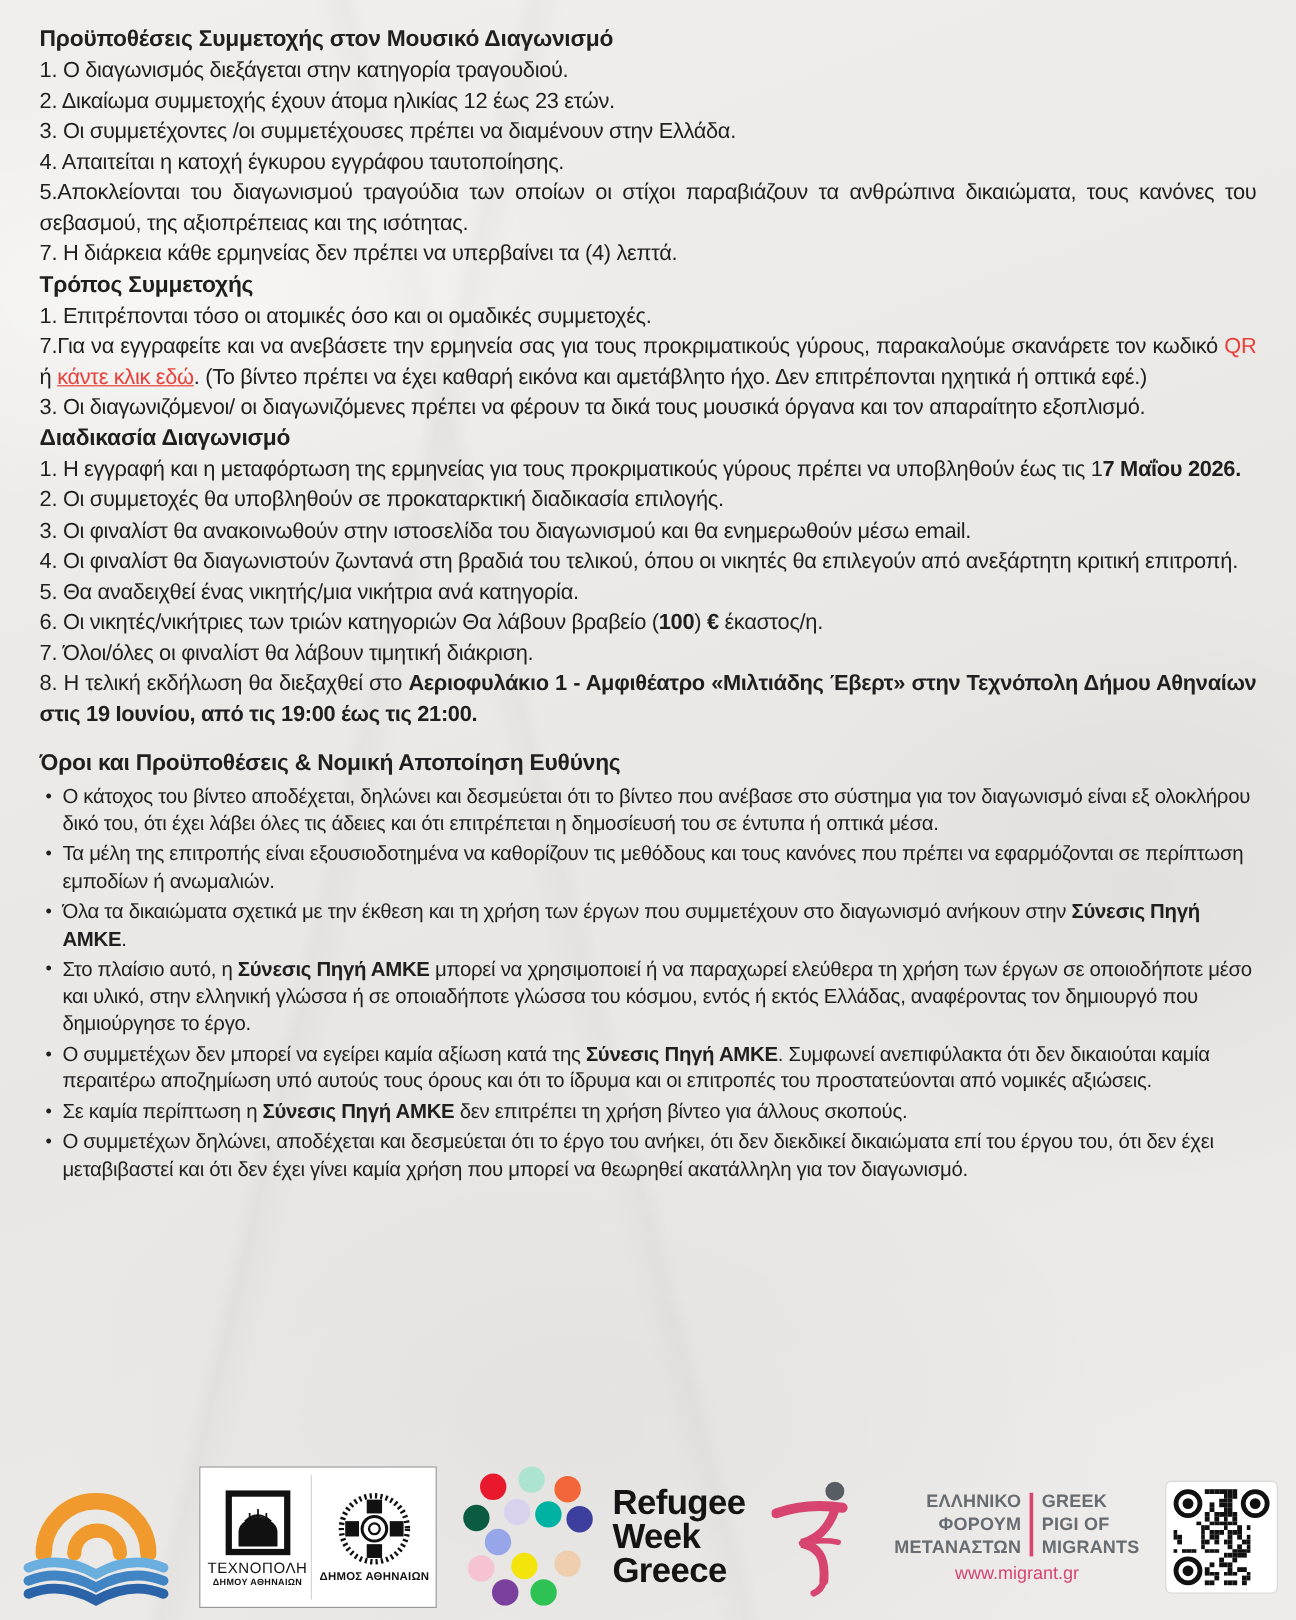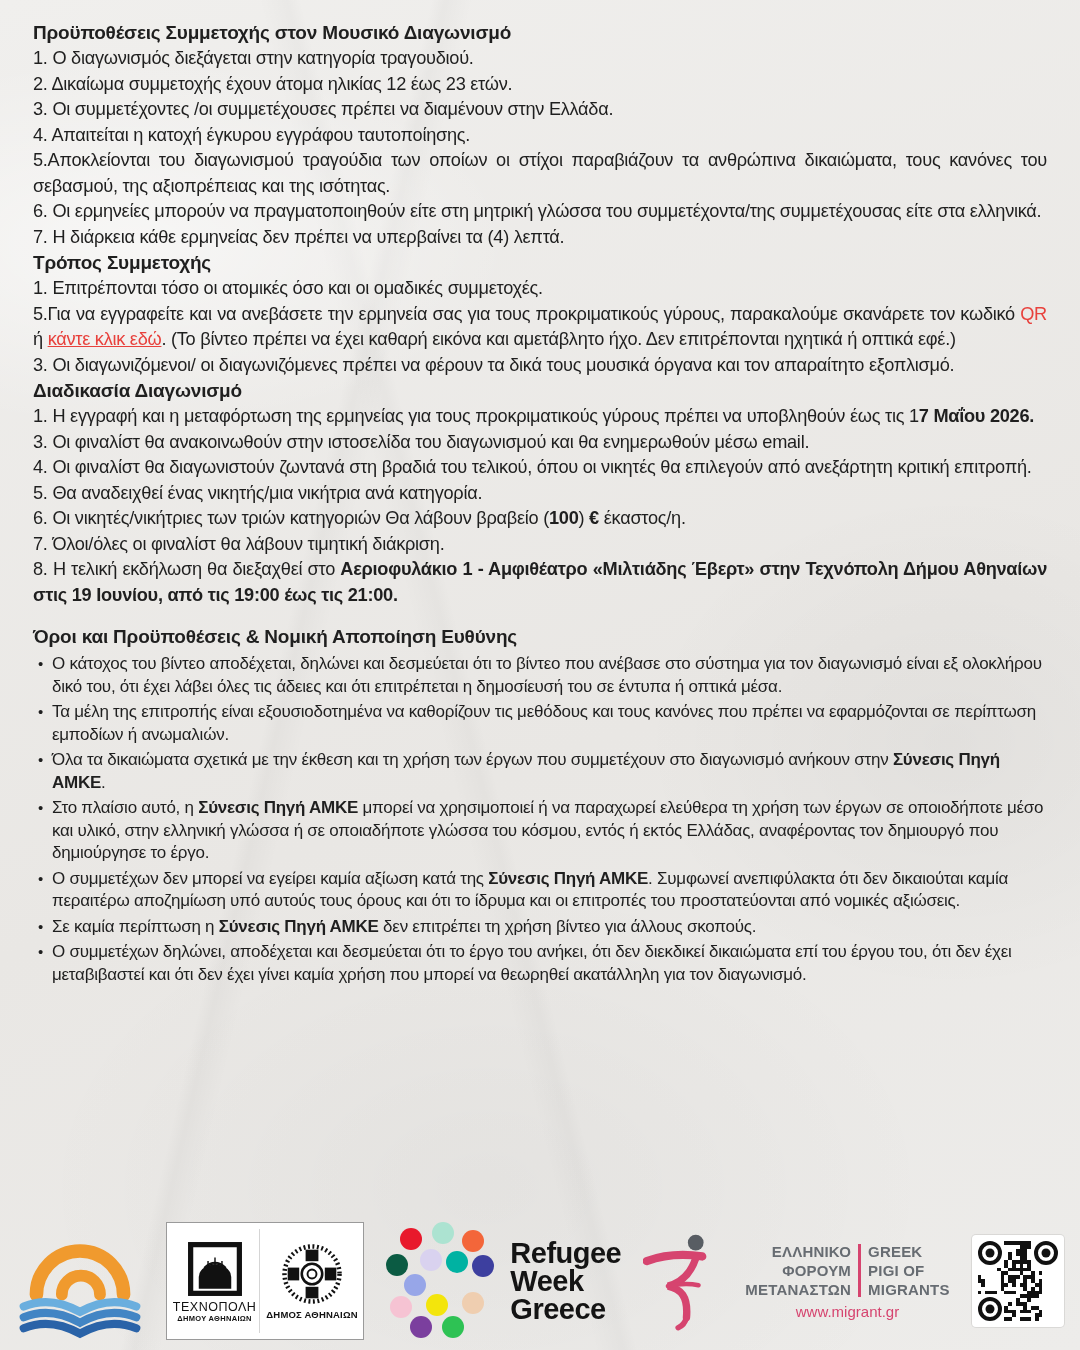"6. Οι ερμηνείες μπορούν να" p.num-item { html: <p><span><span>6. Οι ερμηνείες μπορούν να πραγματοποιηθούν είτε στη μητρική γλώσσα του συμμετέχοντα/της συμμετέχουσας είτε στα ελληνικά.</span></span></p> -> none }
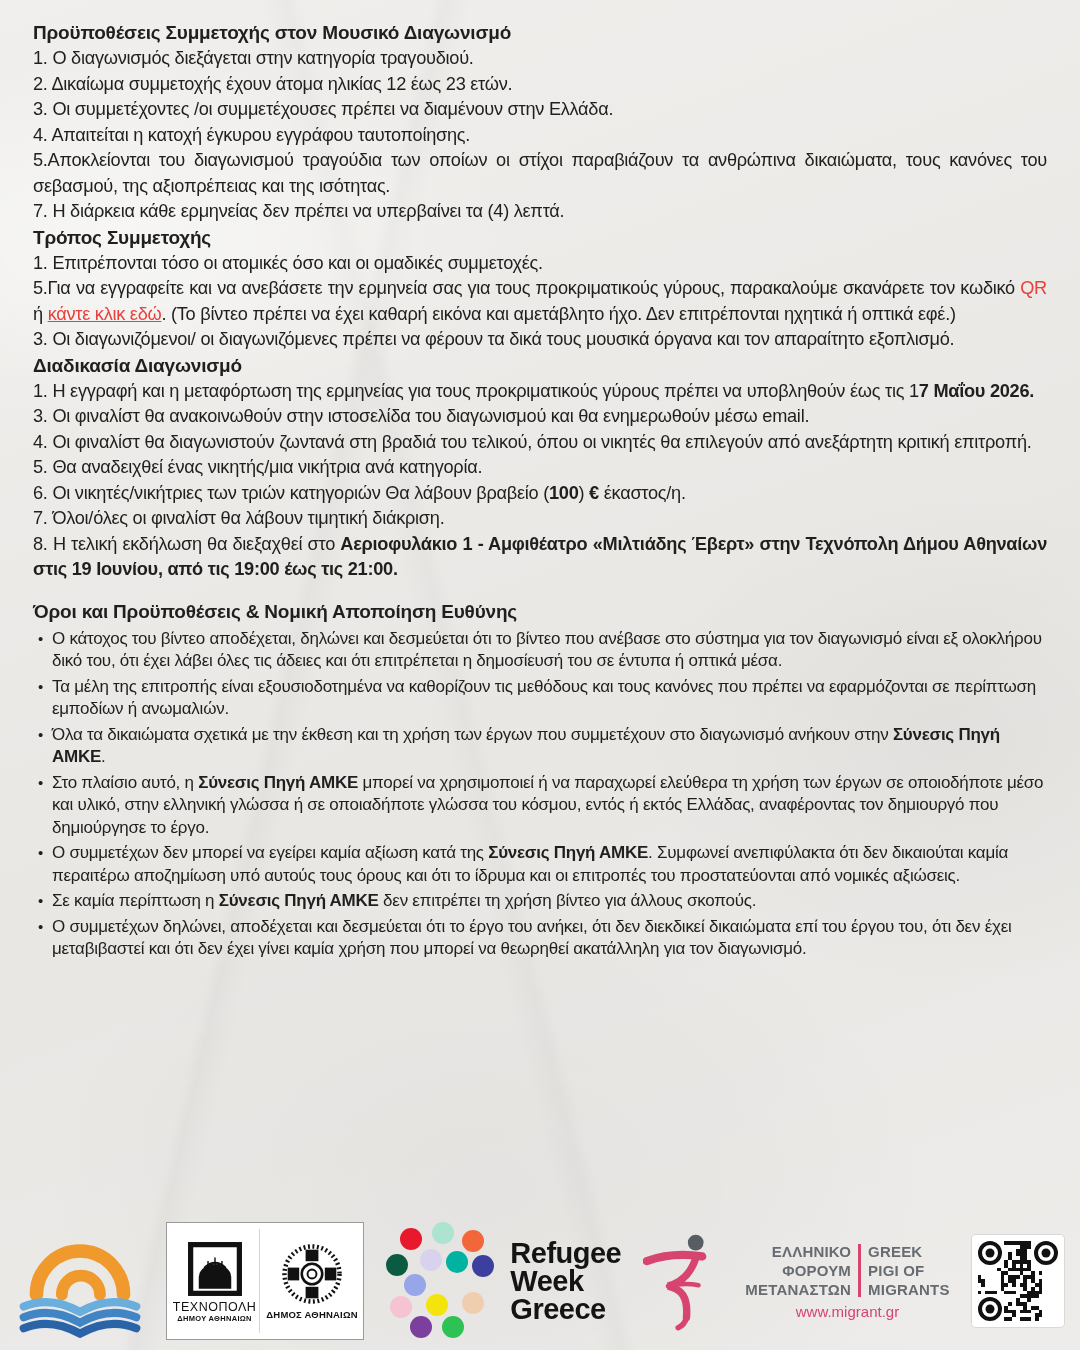"5.Για να εγγραφείτε και να" span { text: 5.Για -> 7.Για }
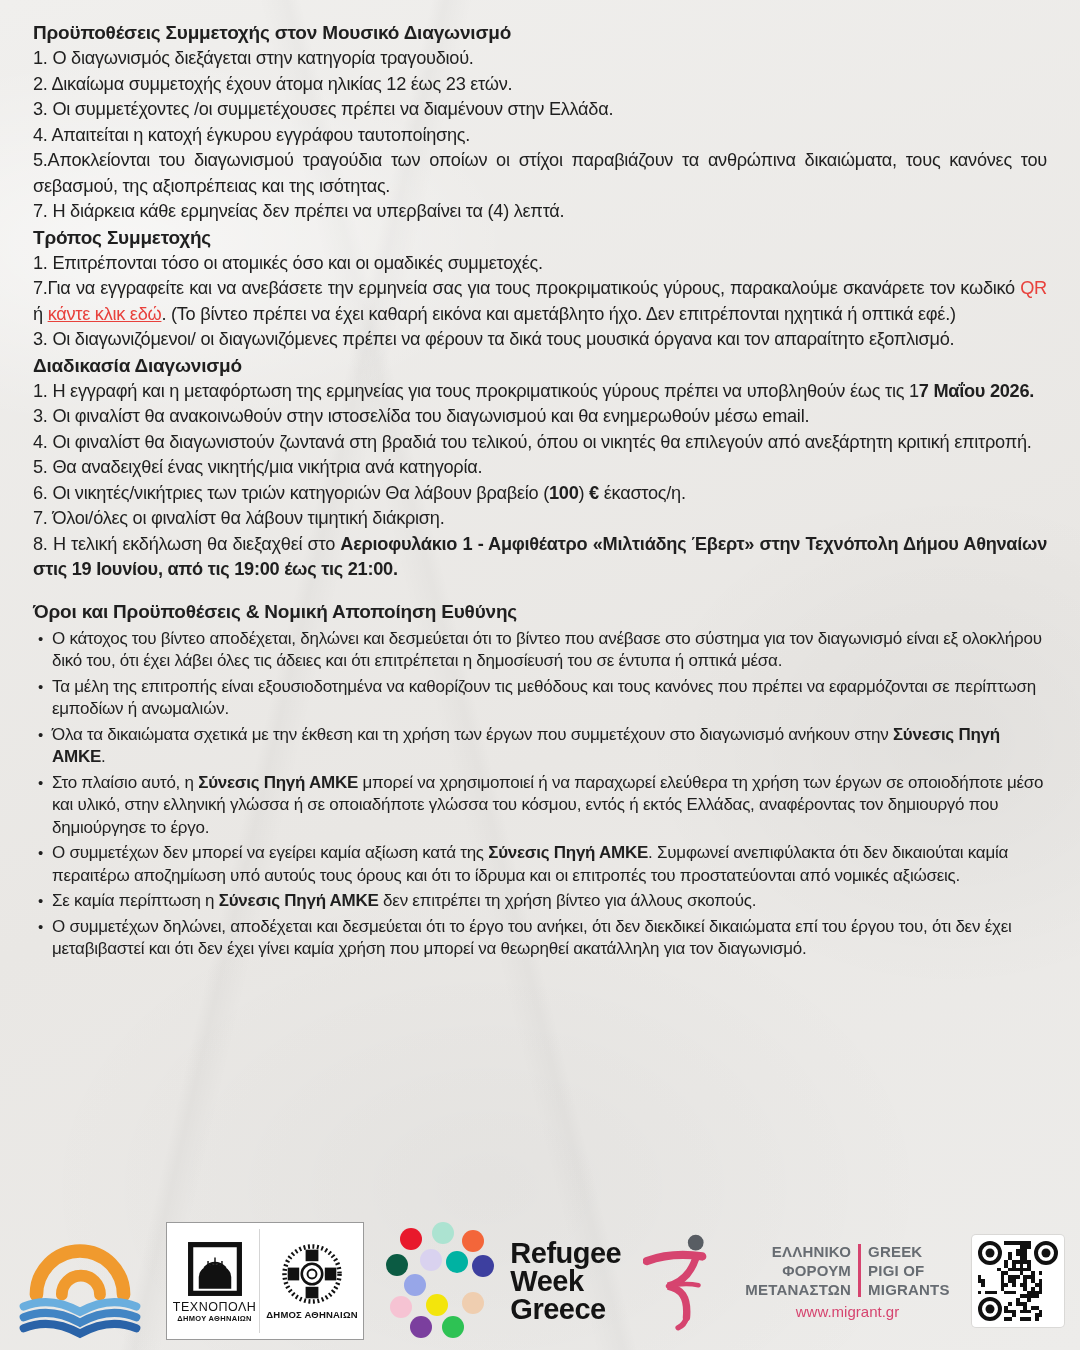"2. Οι συμμετοχές θα υποβληθούν" p.num-item { html: none -> <p><span><span>2. Οι συμμετοχές θα υποβληθούν σε προκαταρκτική διαδικασία επιλογής.</span></span></p> }
